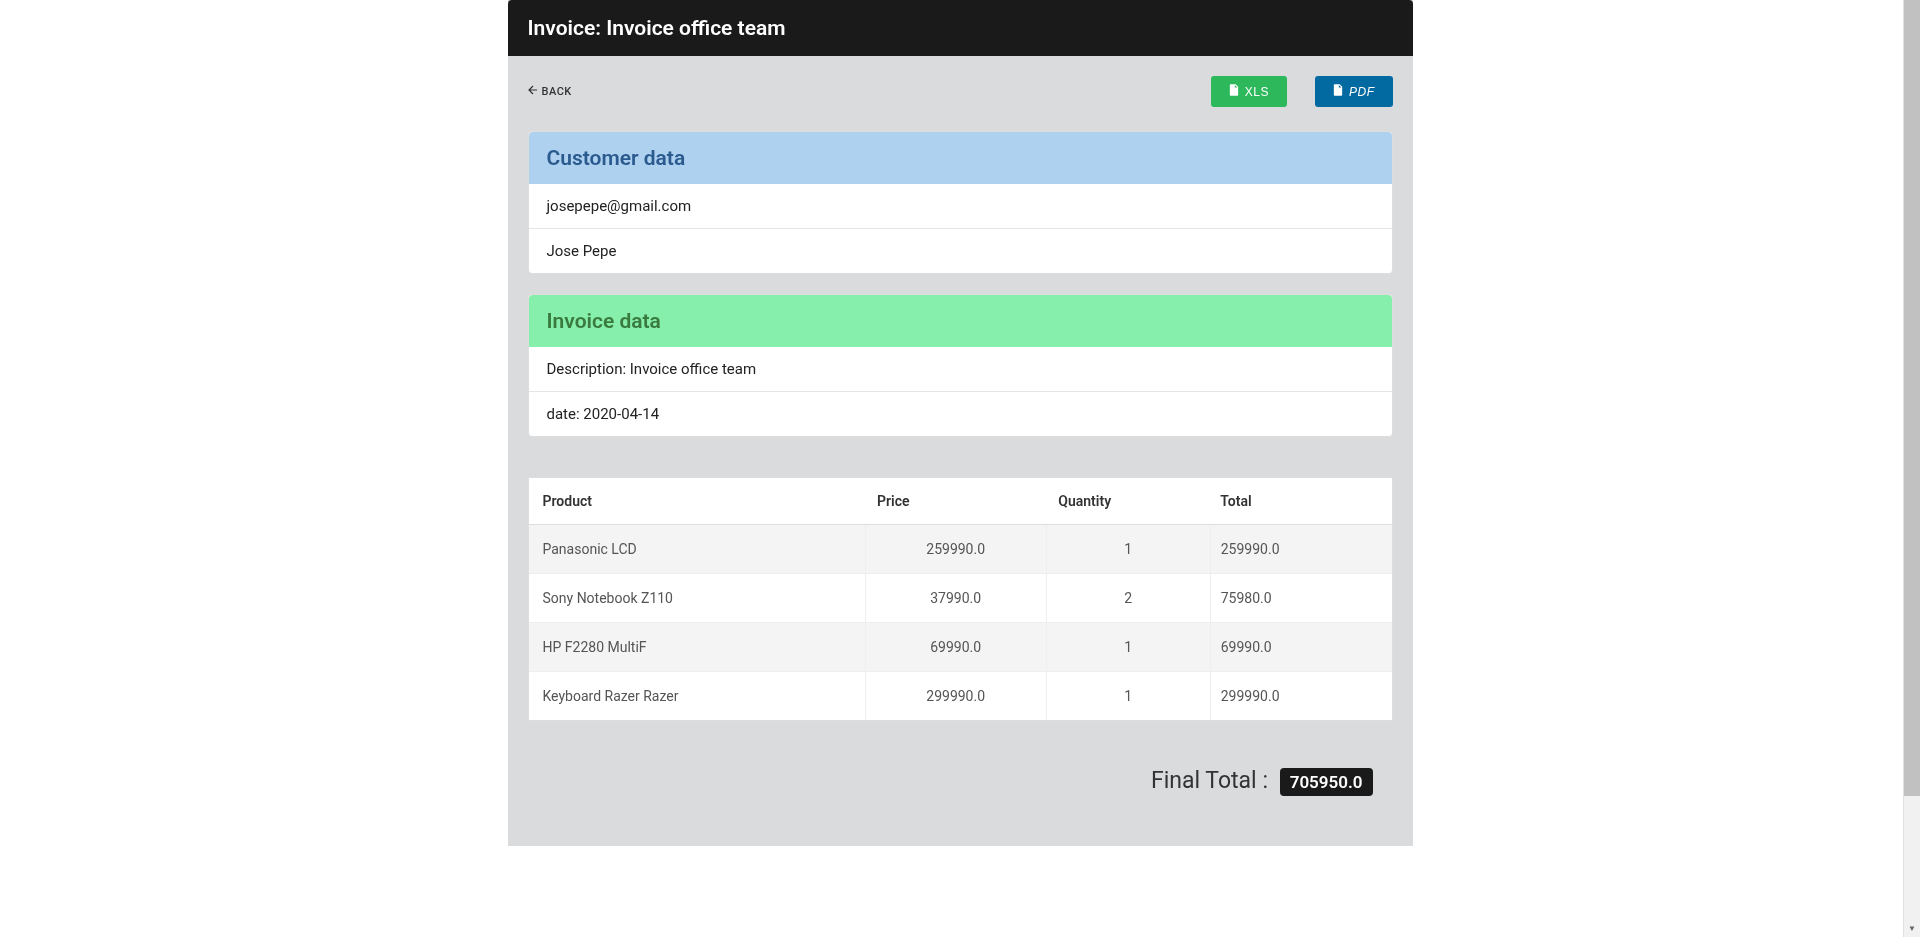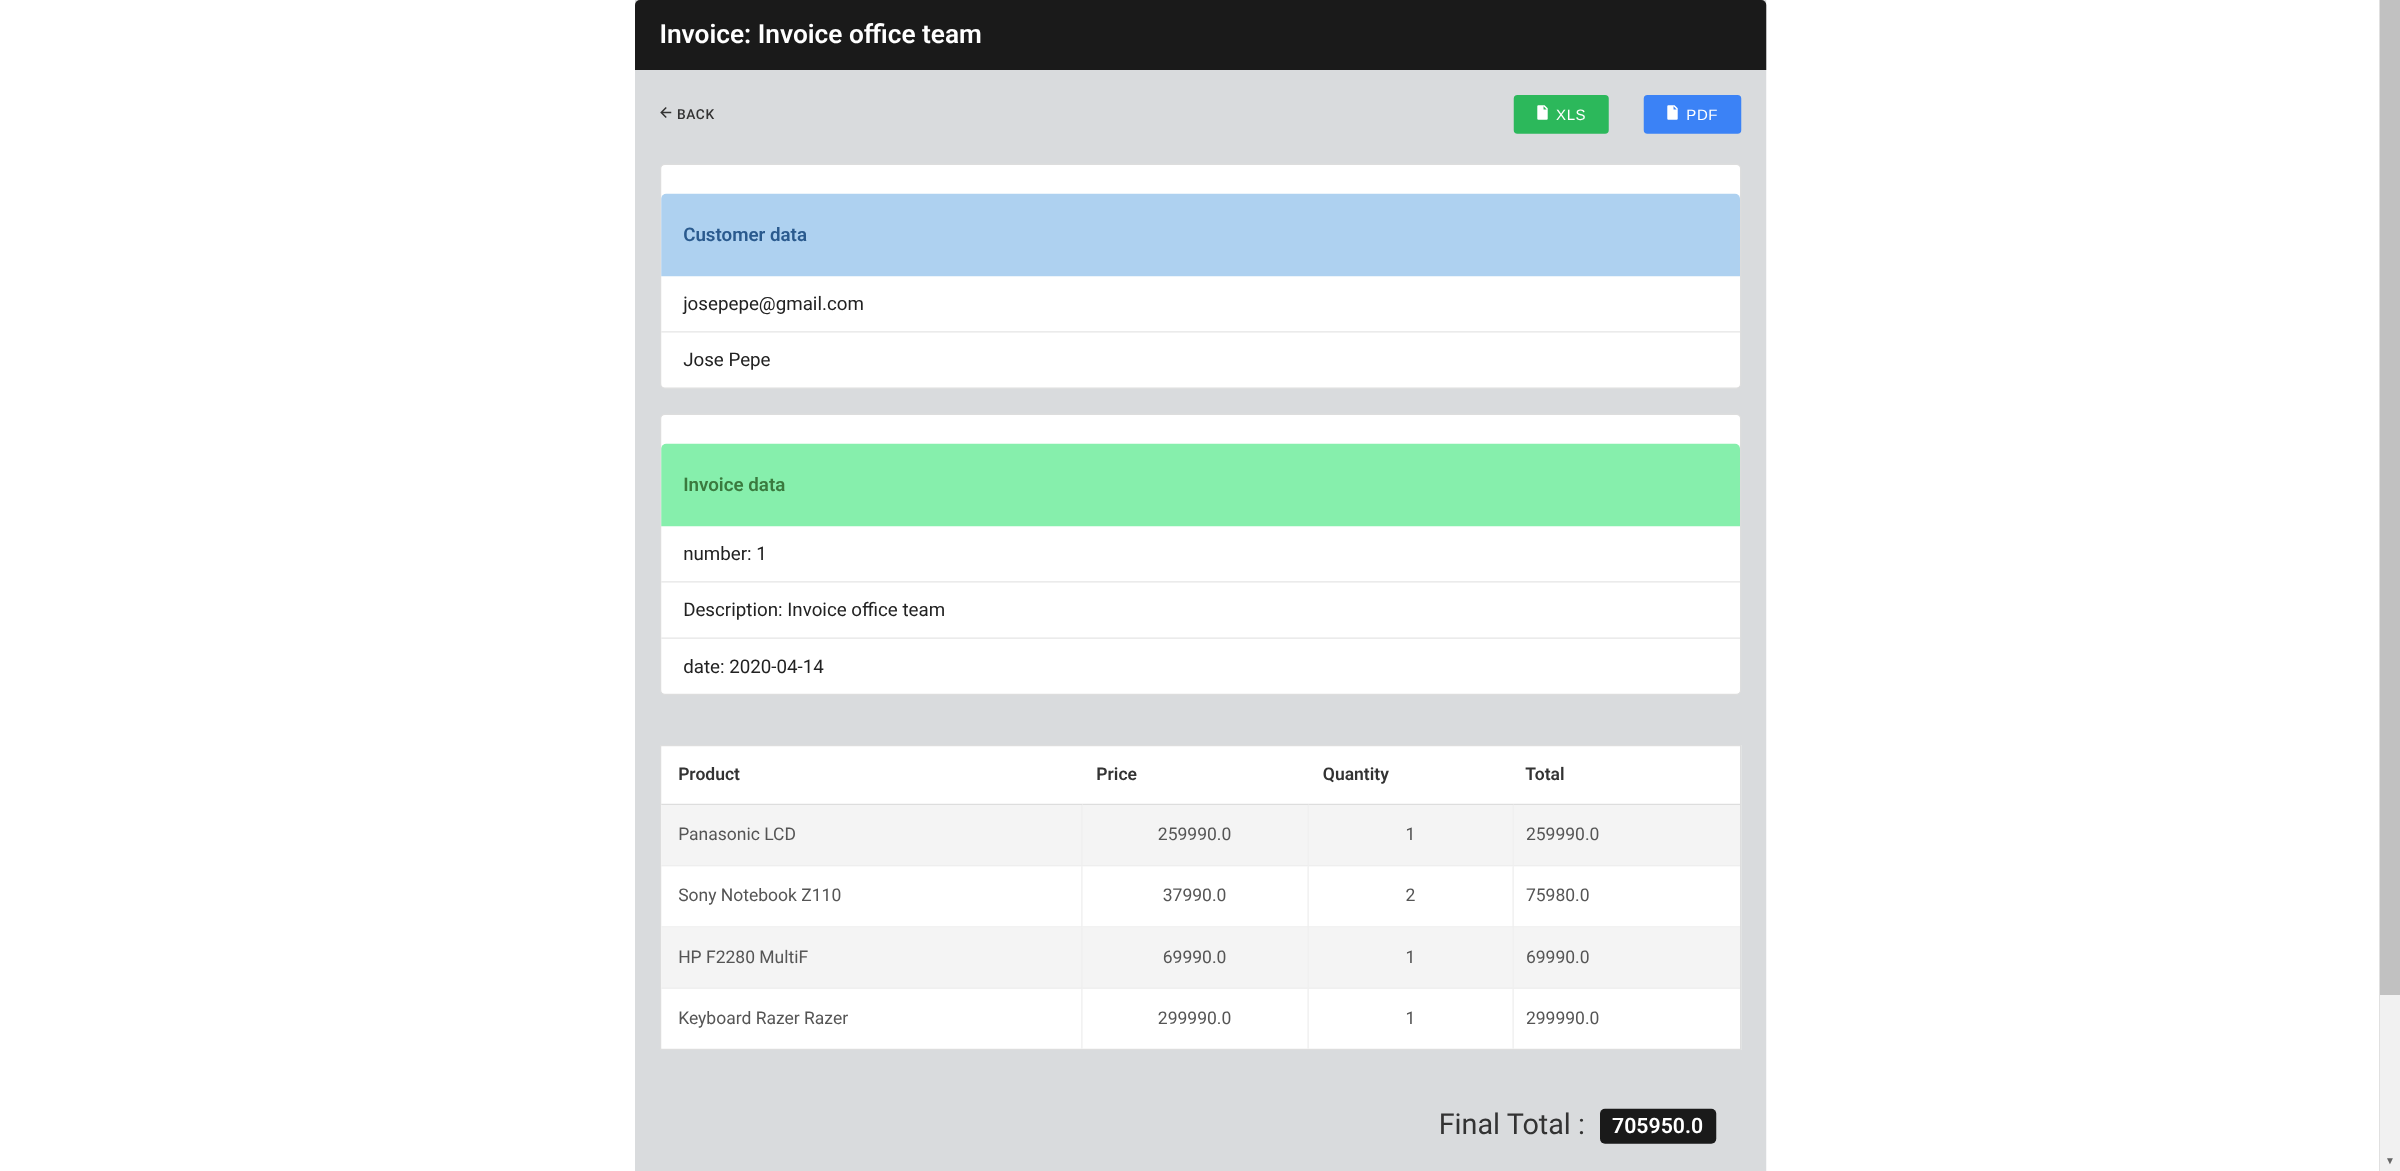"PDF" .btn-red { background: #3b82f6 -> #0369a1; font-style: none -> italic }
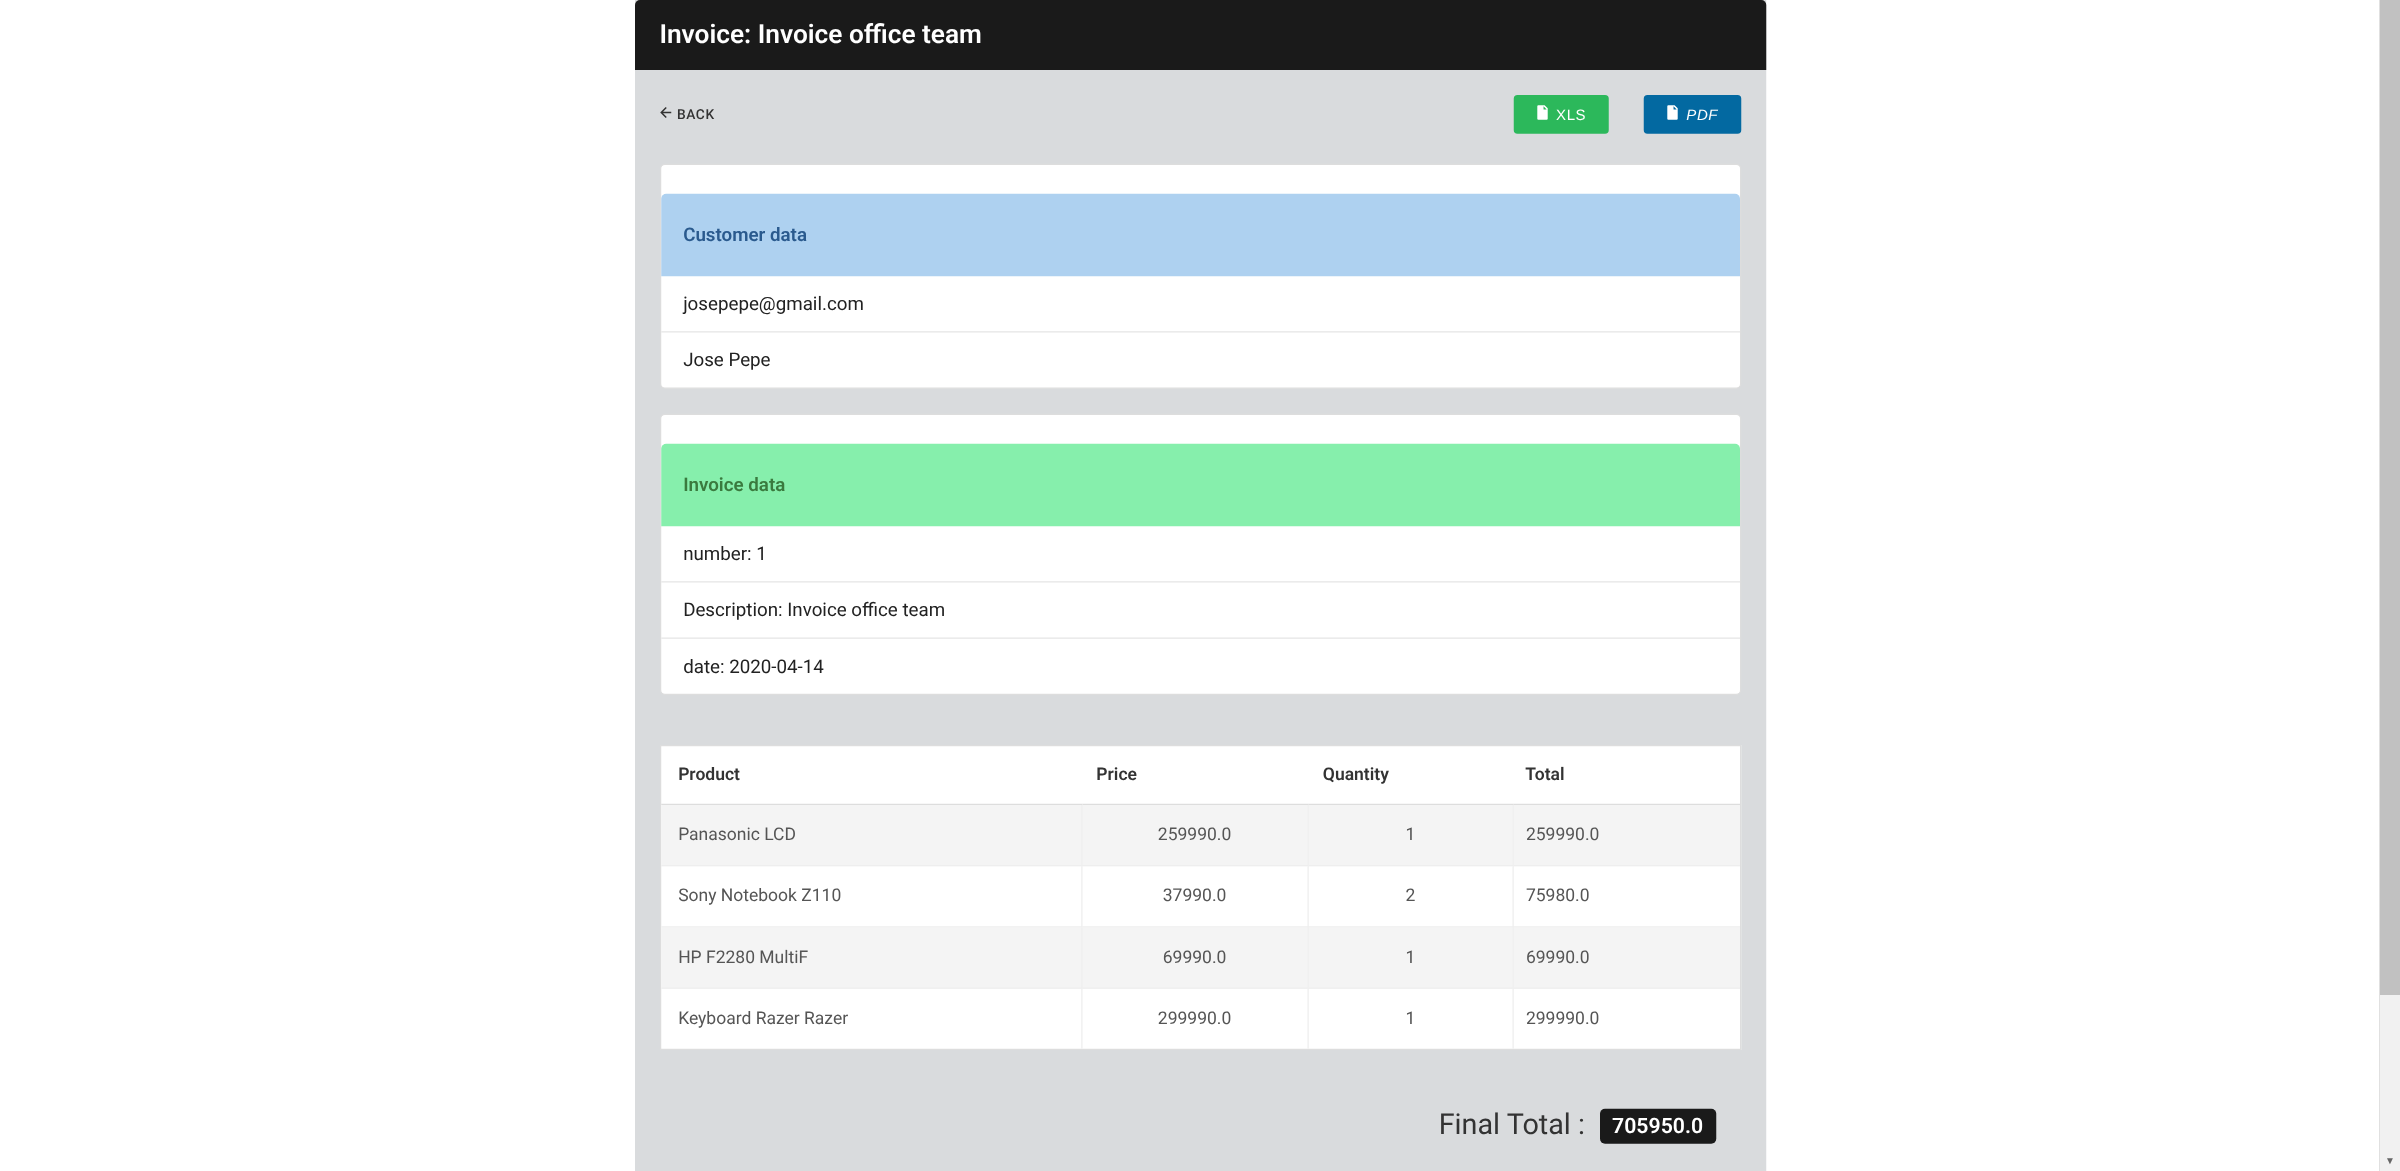"Customer data" .panel-header { font-size: 15px -> 21px; margin-top: 23px -> none; padding: 24px 18px -> 14px 18px }
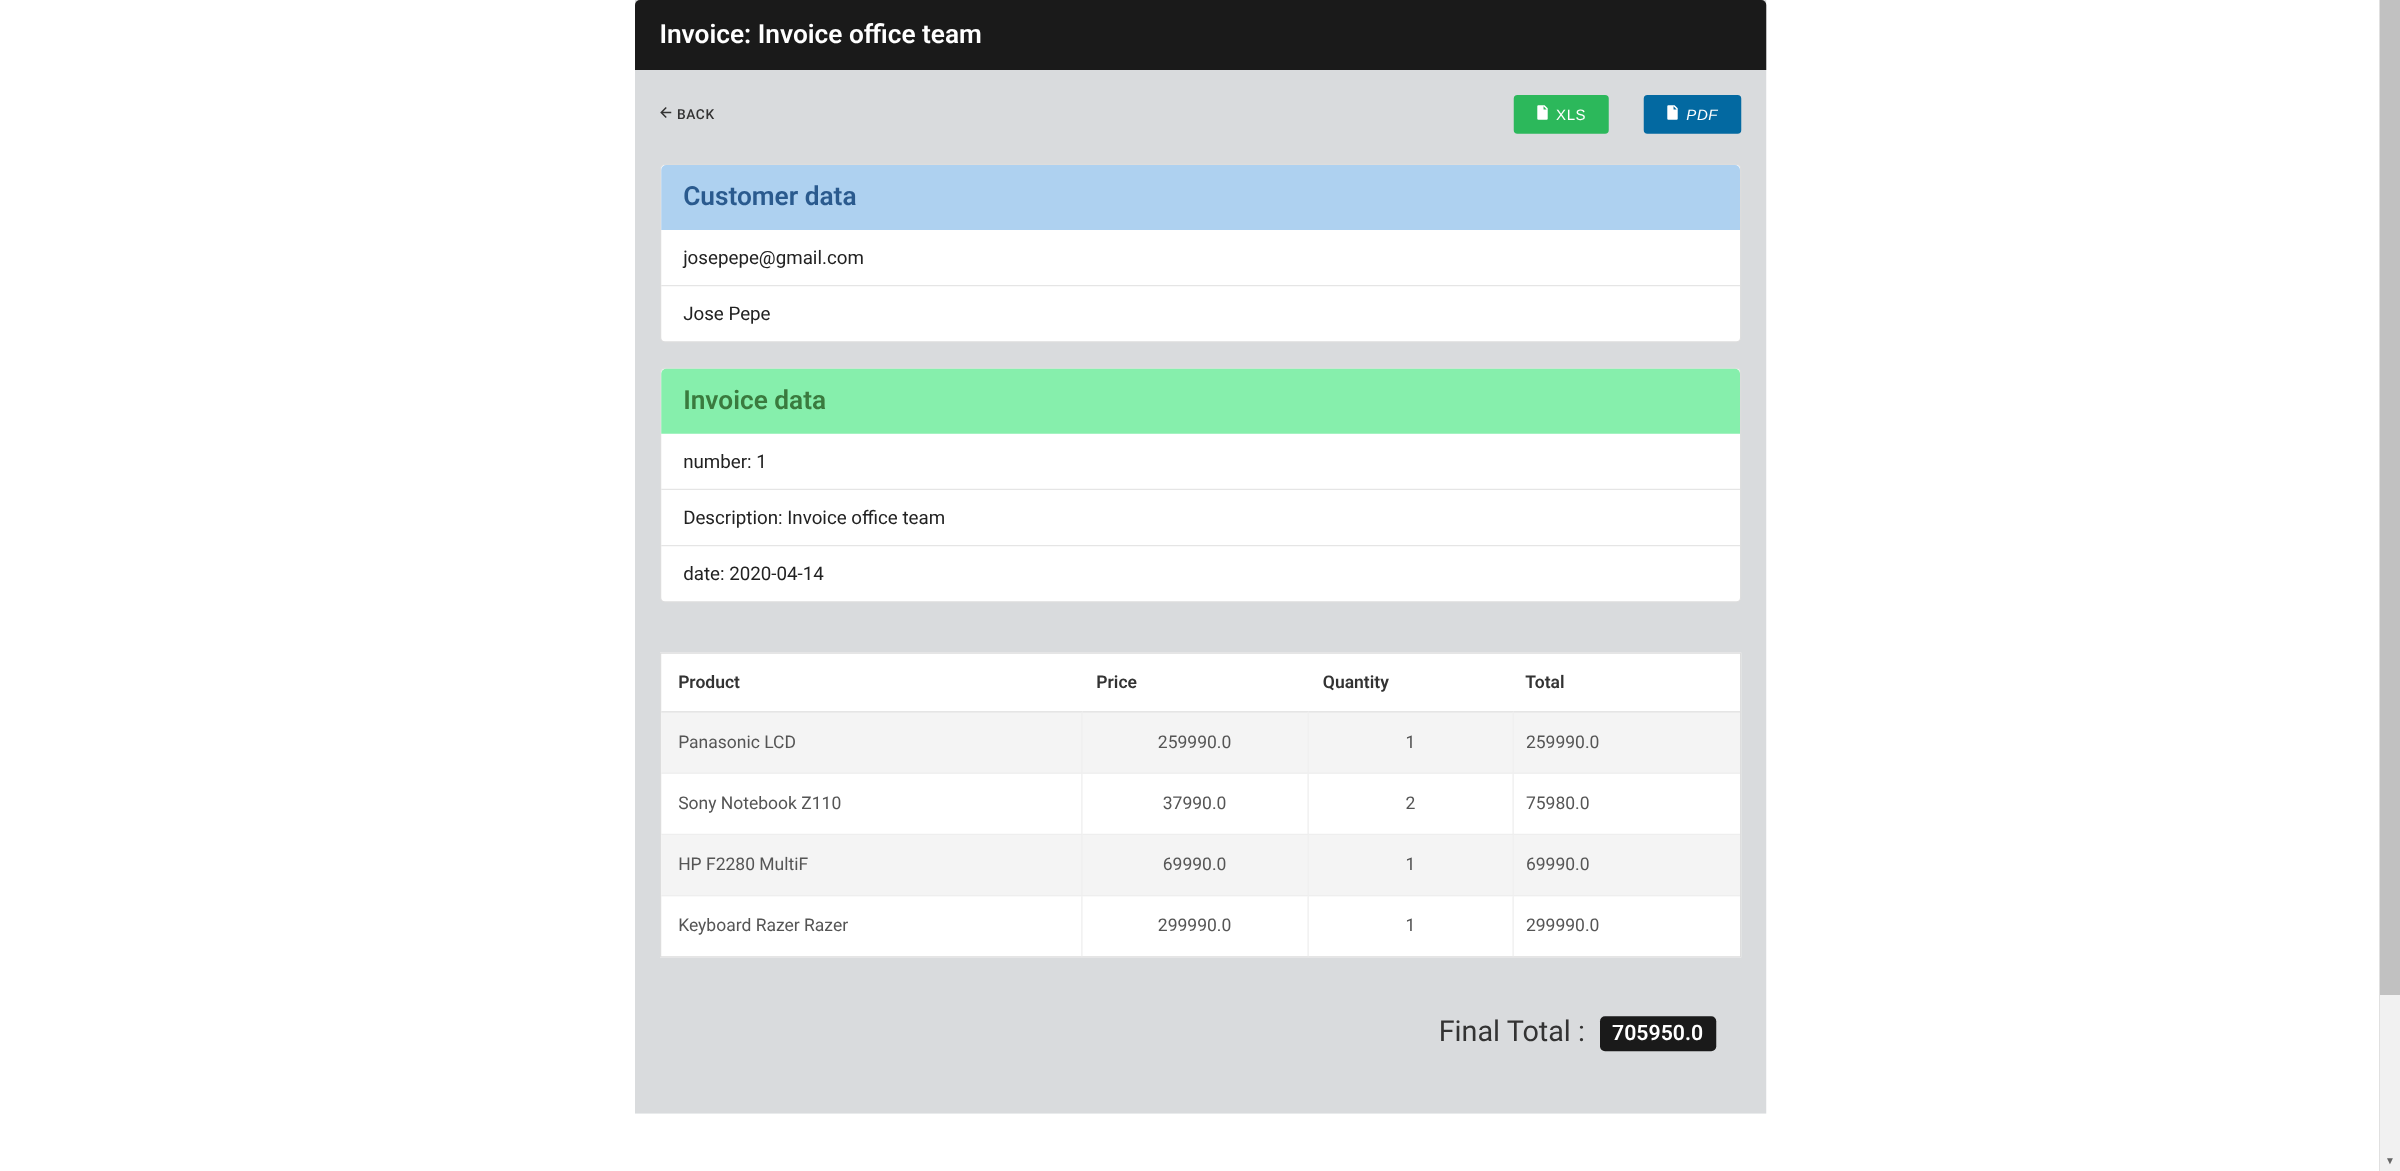"number: 1" div.panel-item { html: <div>number: 1</div> -> none }
